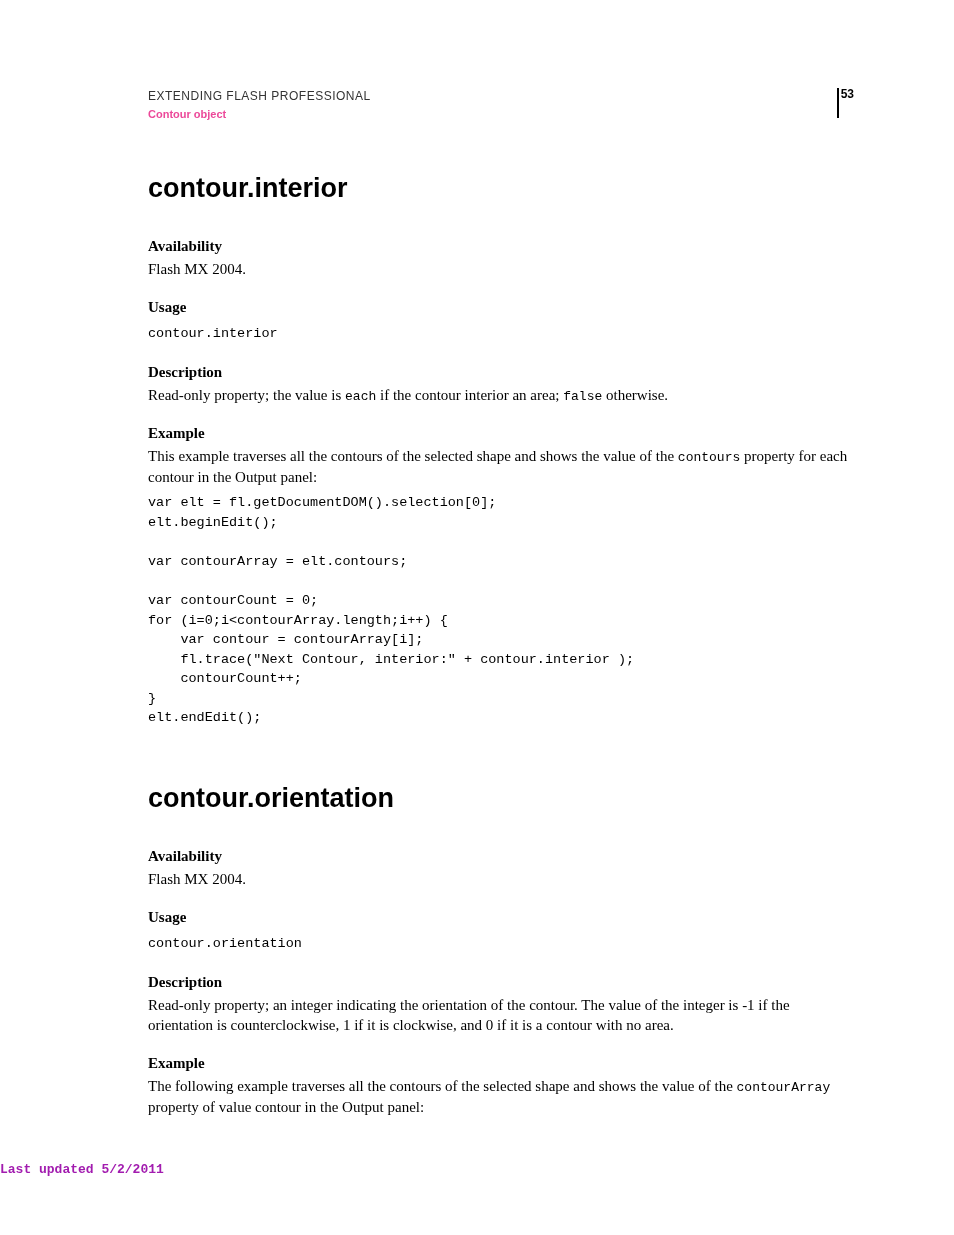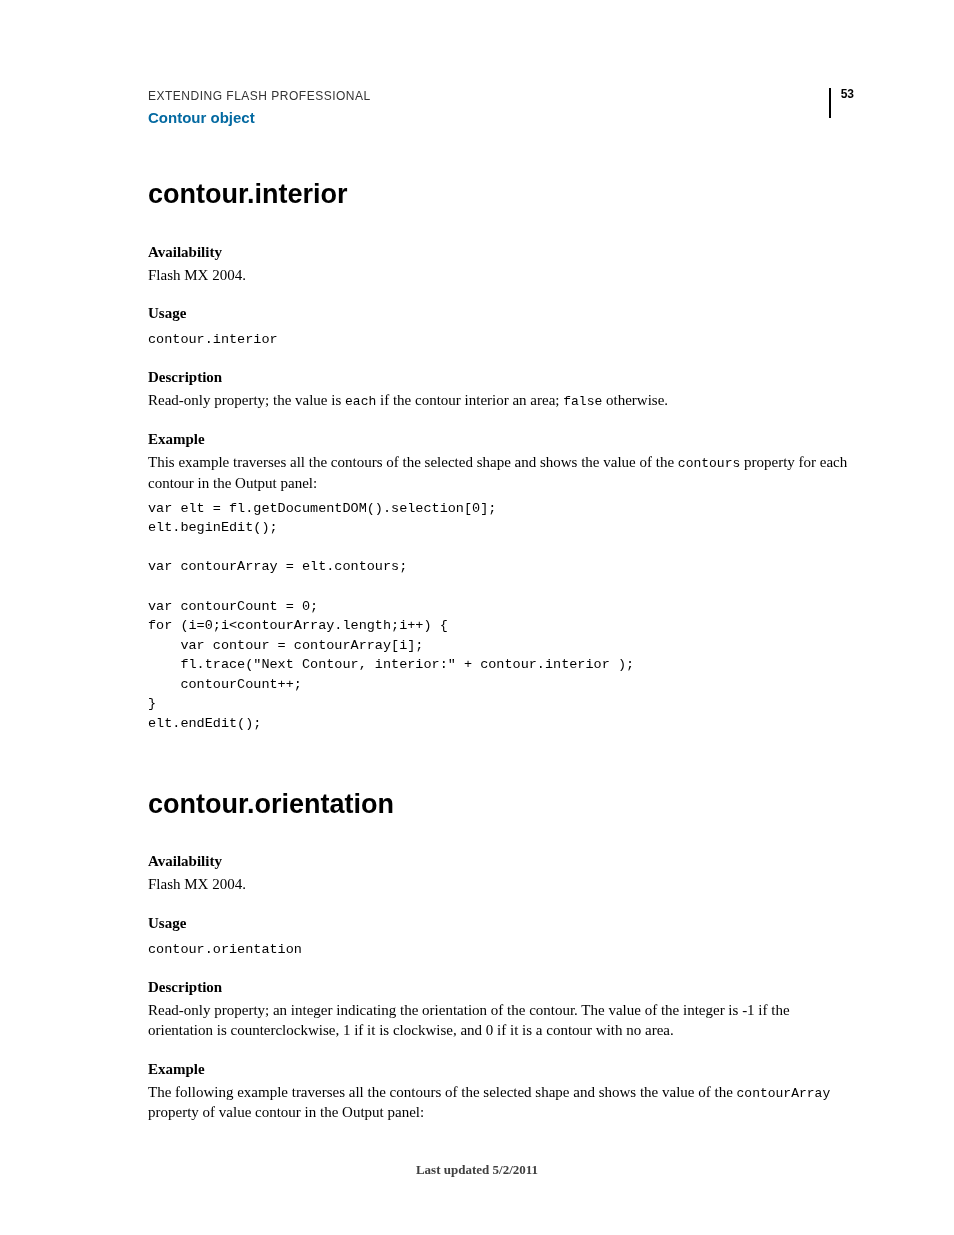"53" .page-number-wrap { padding-left: 10px -> 2px }
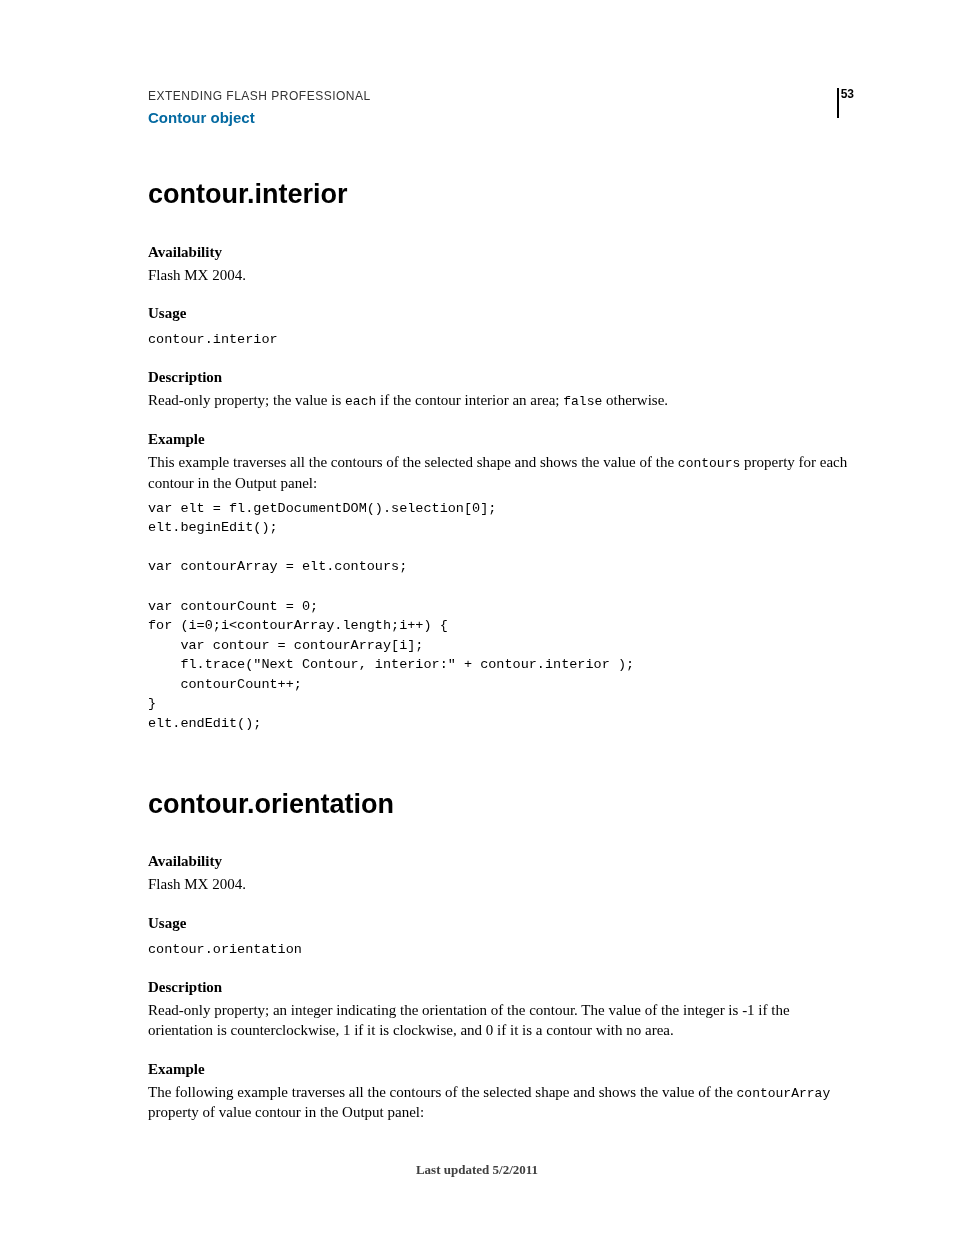"Contour object" .doc-section { color: #0369a1 -> #ec4899; font-size: 15px -> 11px }
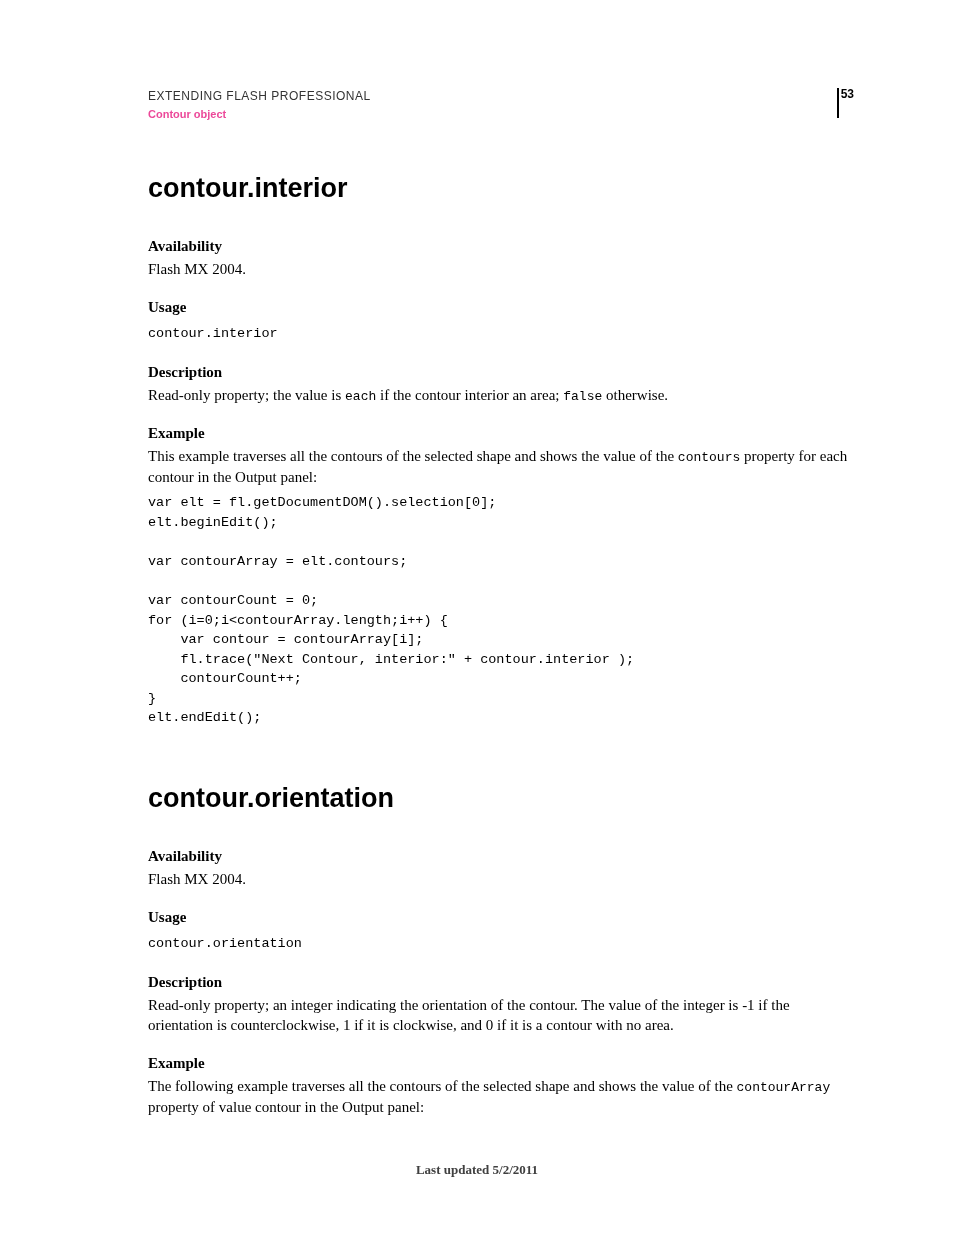"Last updated 5/2/2011" .footer { color: #404040 -> #a21caf; font-family: Liberation Serif, serif -> Liberation Mono, monospace; text-align: center -> left }
